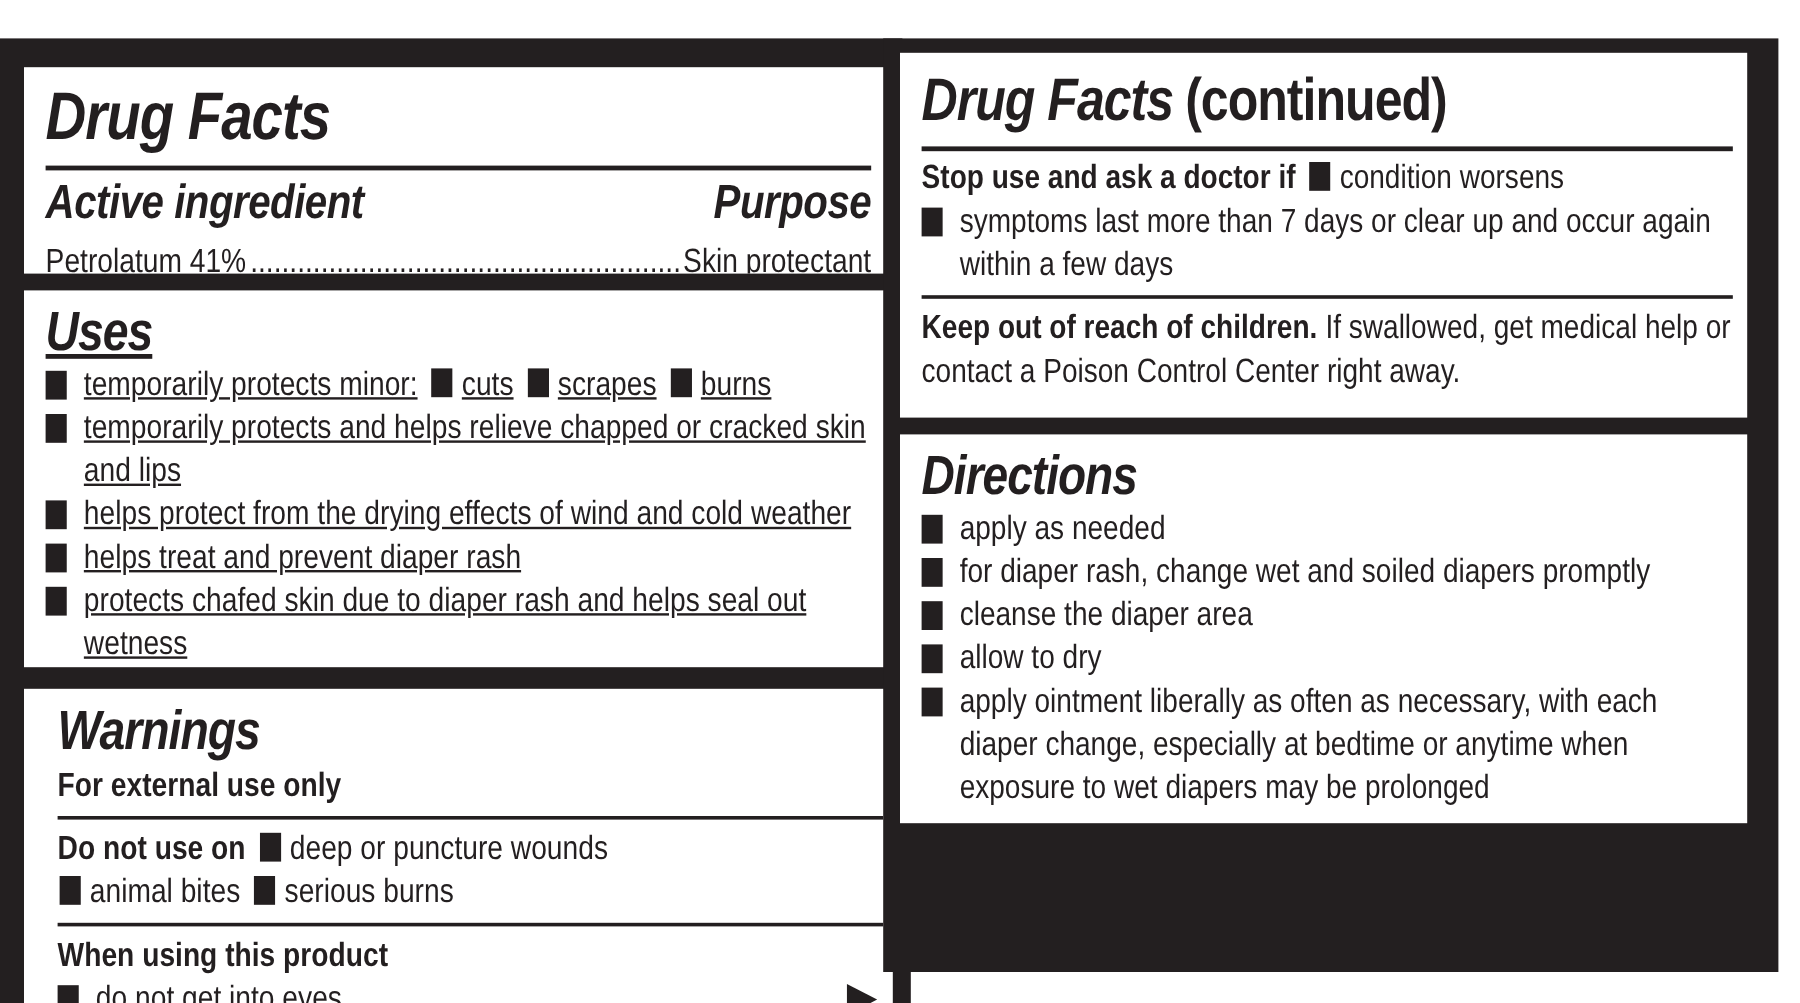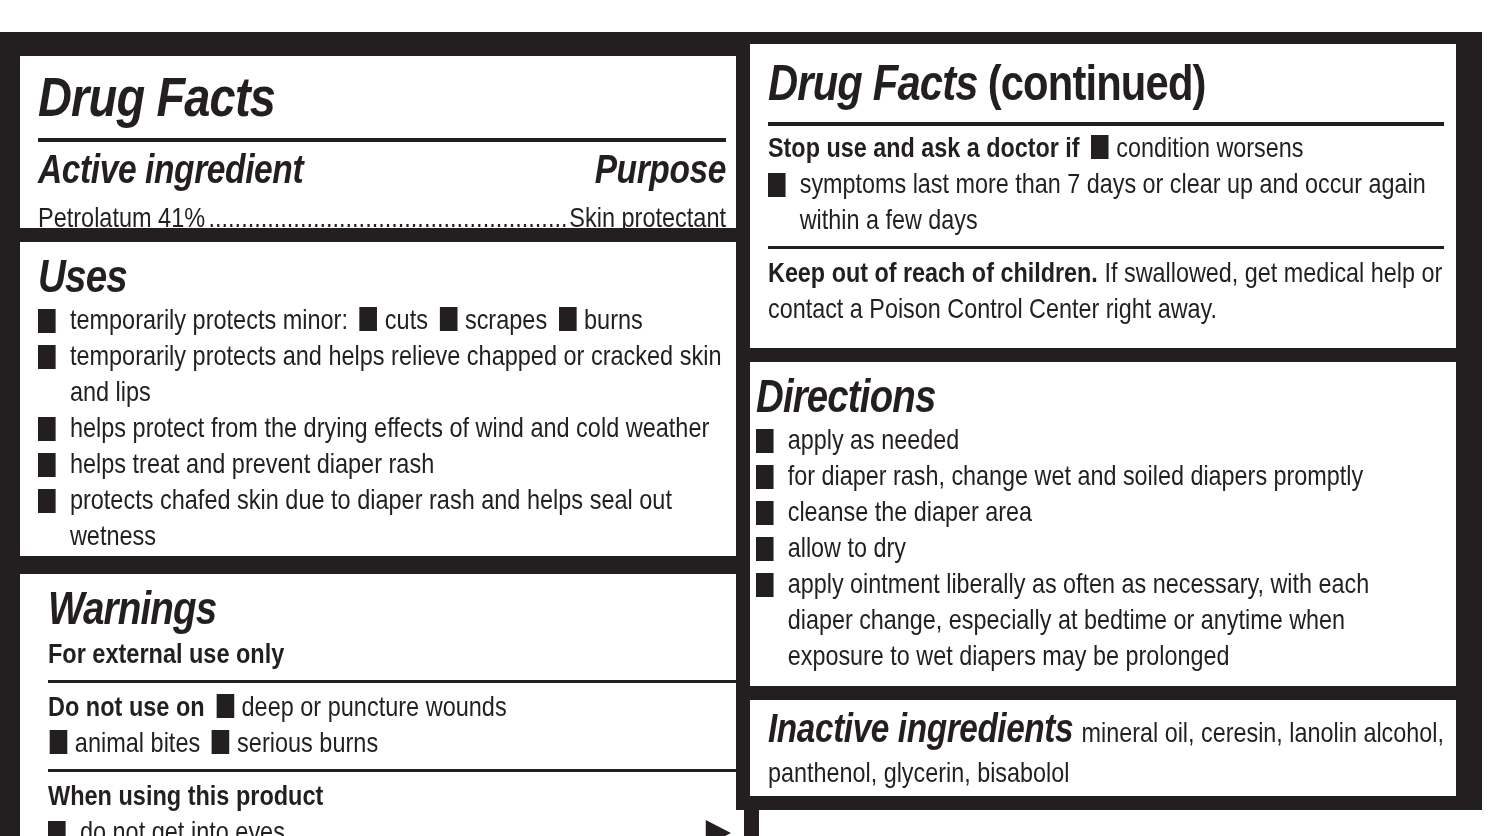"Uses" .p-uses { text-decoration: none -> underline }
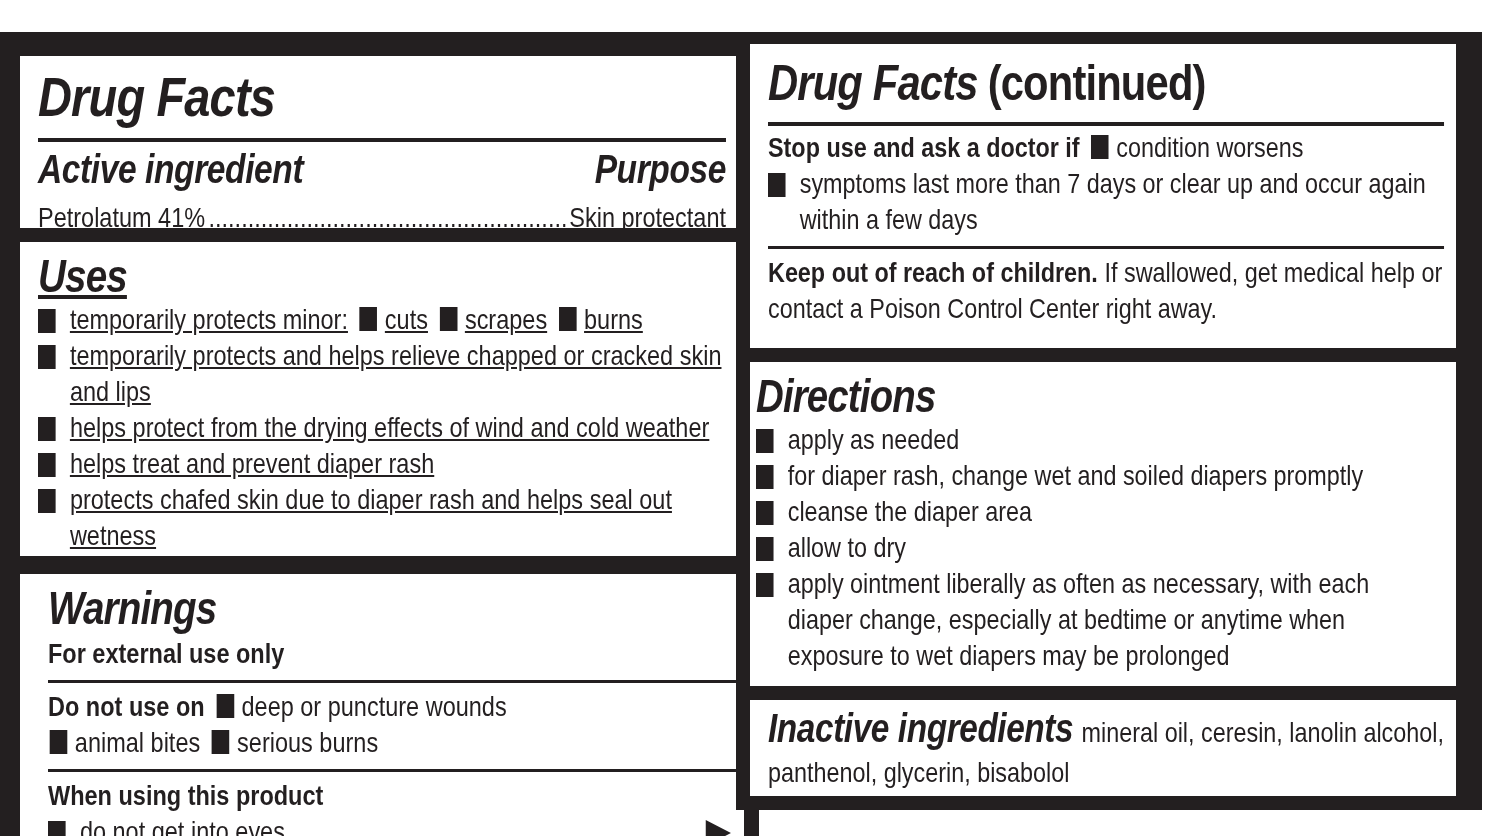"Directions" .p-dir { padding: 8px 6px -> 8px 18px }
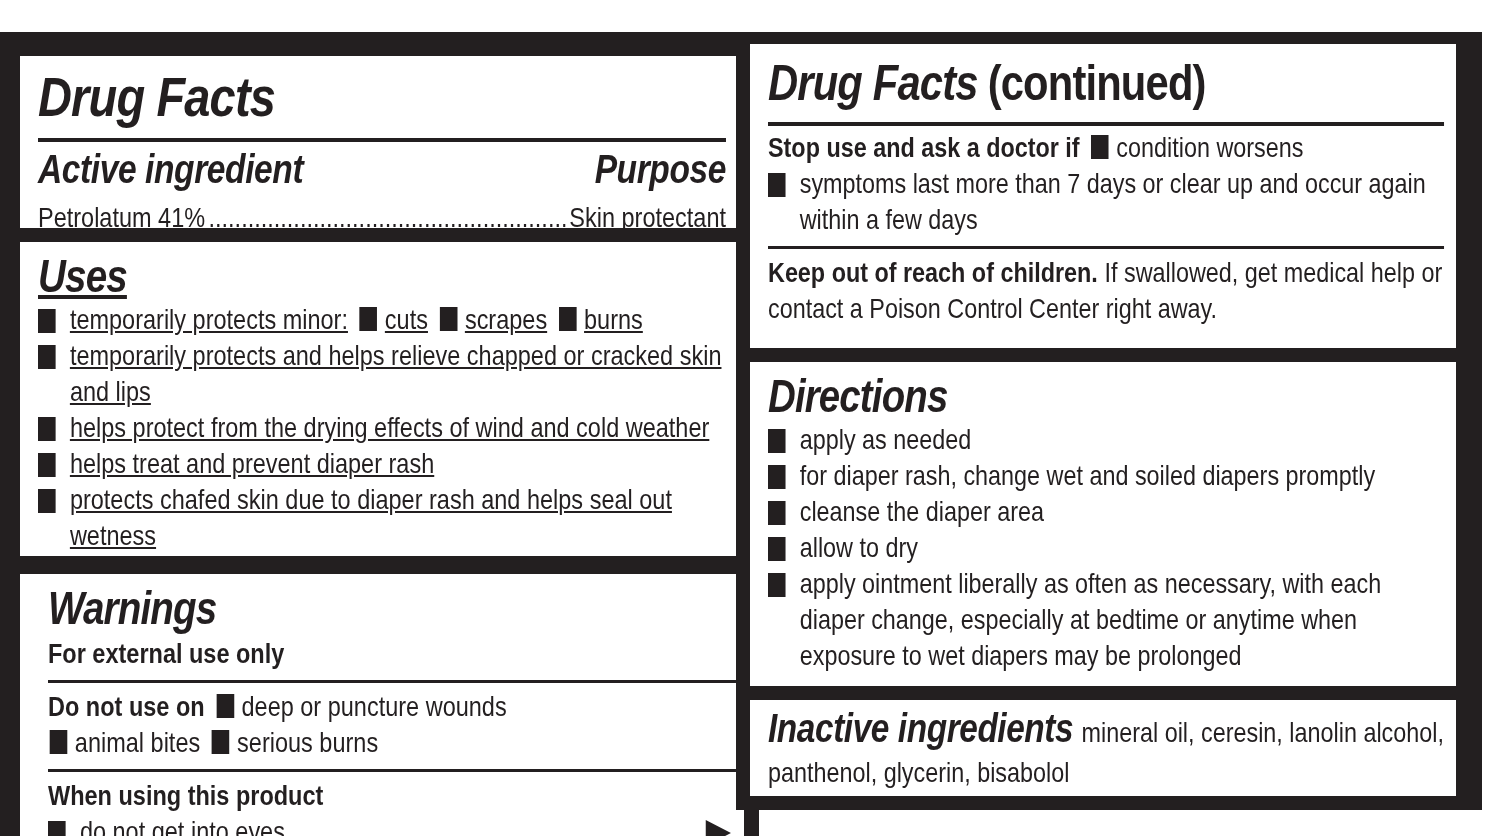"Inactive ingredients mineral oil," div.panel { html: <div> <div> <span>Inactive ingredients</span><span>mineral oil, ceresin, lanolin alcohol, panthenol, glycerin, bisabolol</span> </div> </div> -> none }
